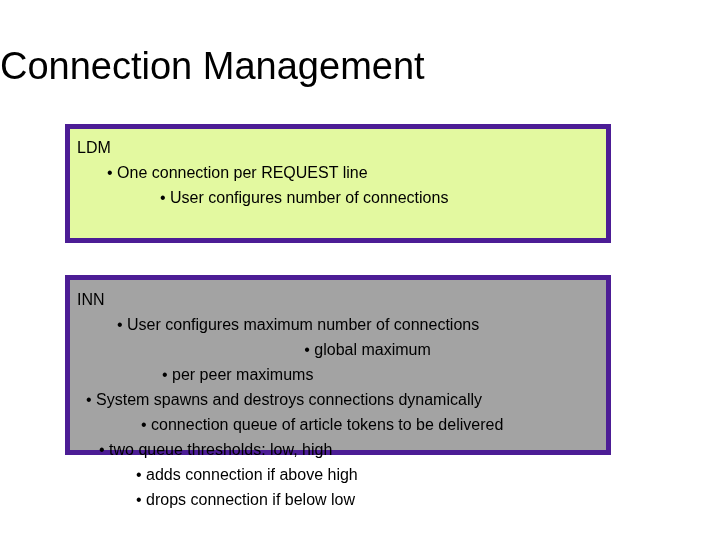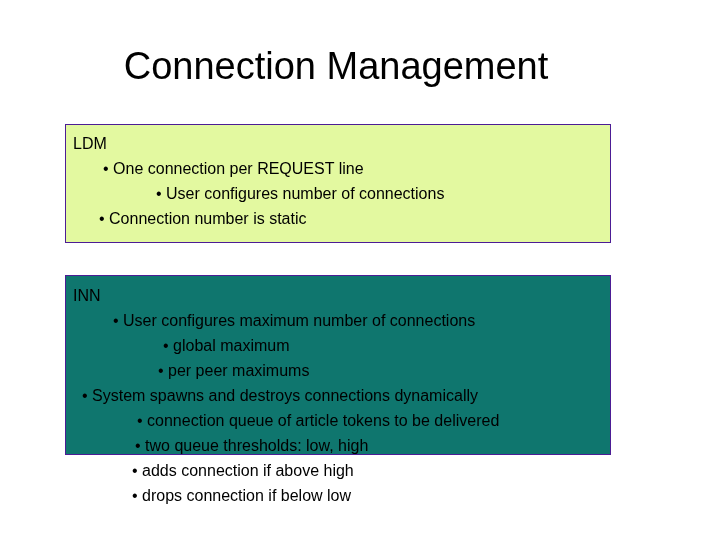"Connection Management" .slide-title { text-align: center -> none }
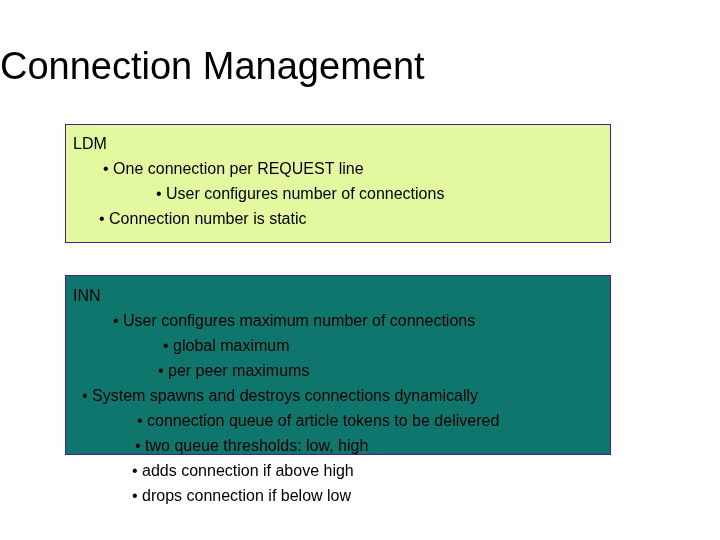"LDM" .box { border: 1px solid #4c1d95 -> 5px solid #4c1d95 }
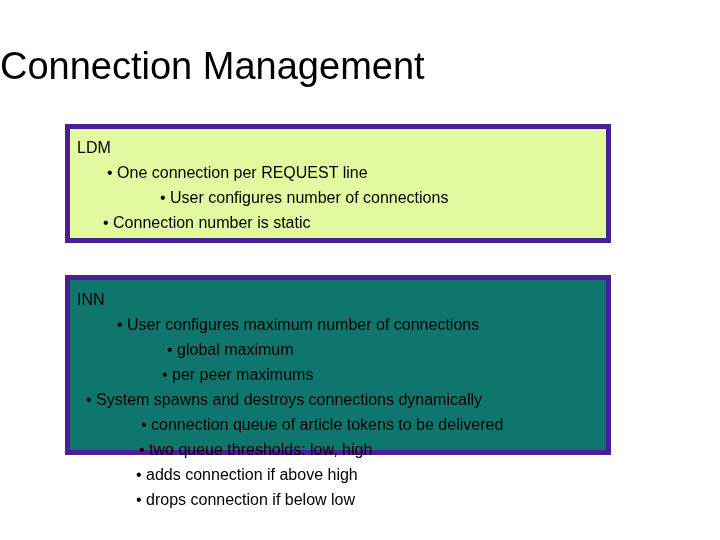"• Connection number is static" div.line { html: <div>• Connection number is static</div> -> none }
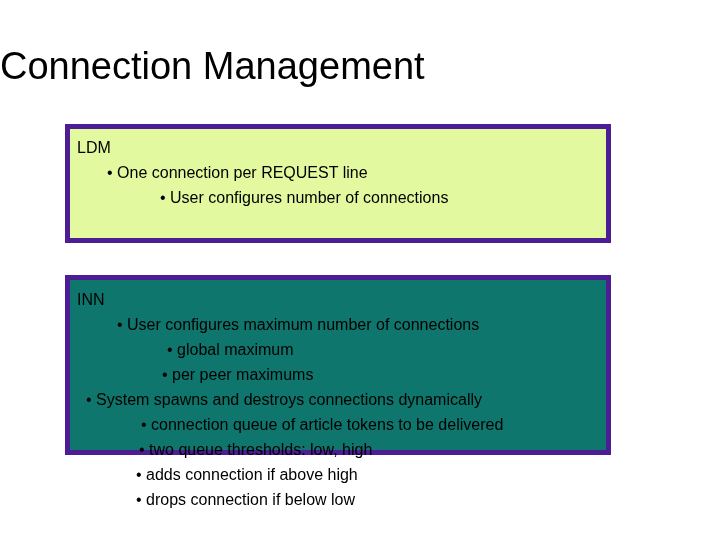"INN" .box-inn { background: #0f766e -> #a3a3a3 }
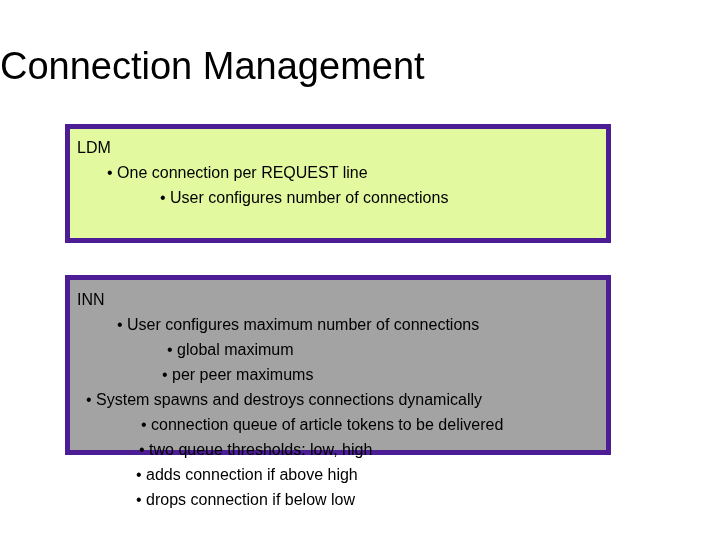"• global maximum" .inn-l2a { padding-left: 97px -> 59px; text-align: none -> center }
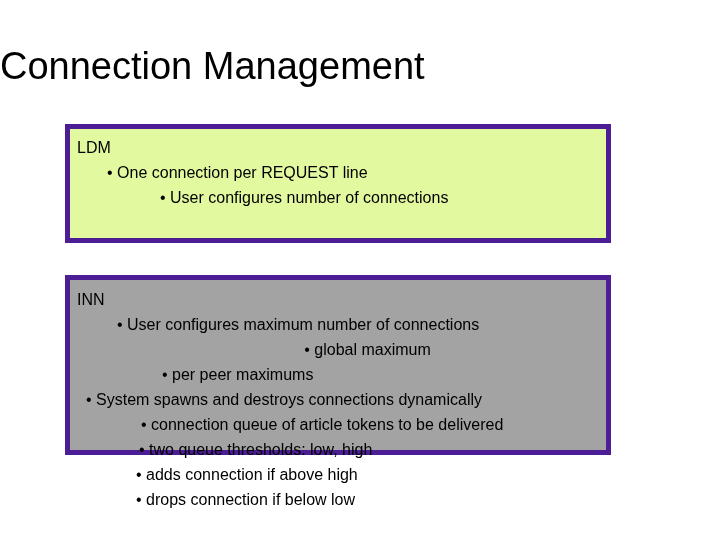"• two queue thresholds: low," .inn-l2d { margin-left: 40px -> none }
